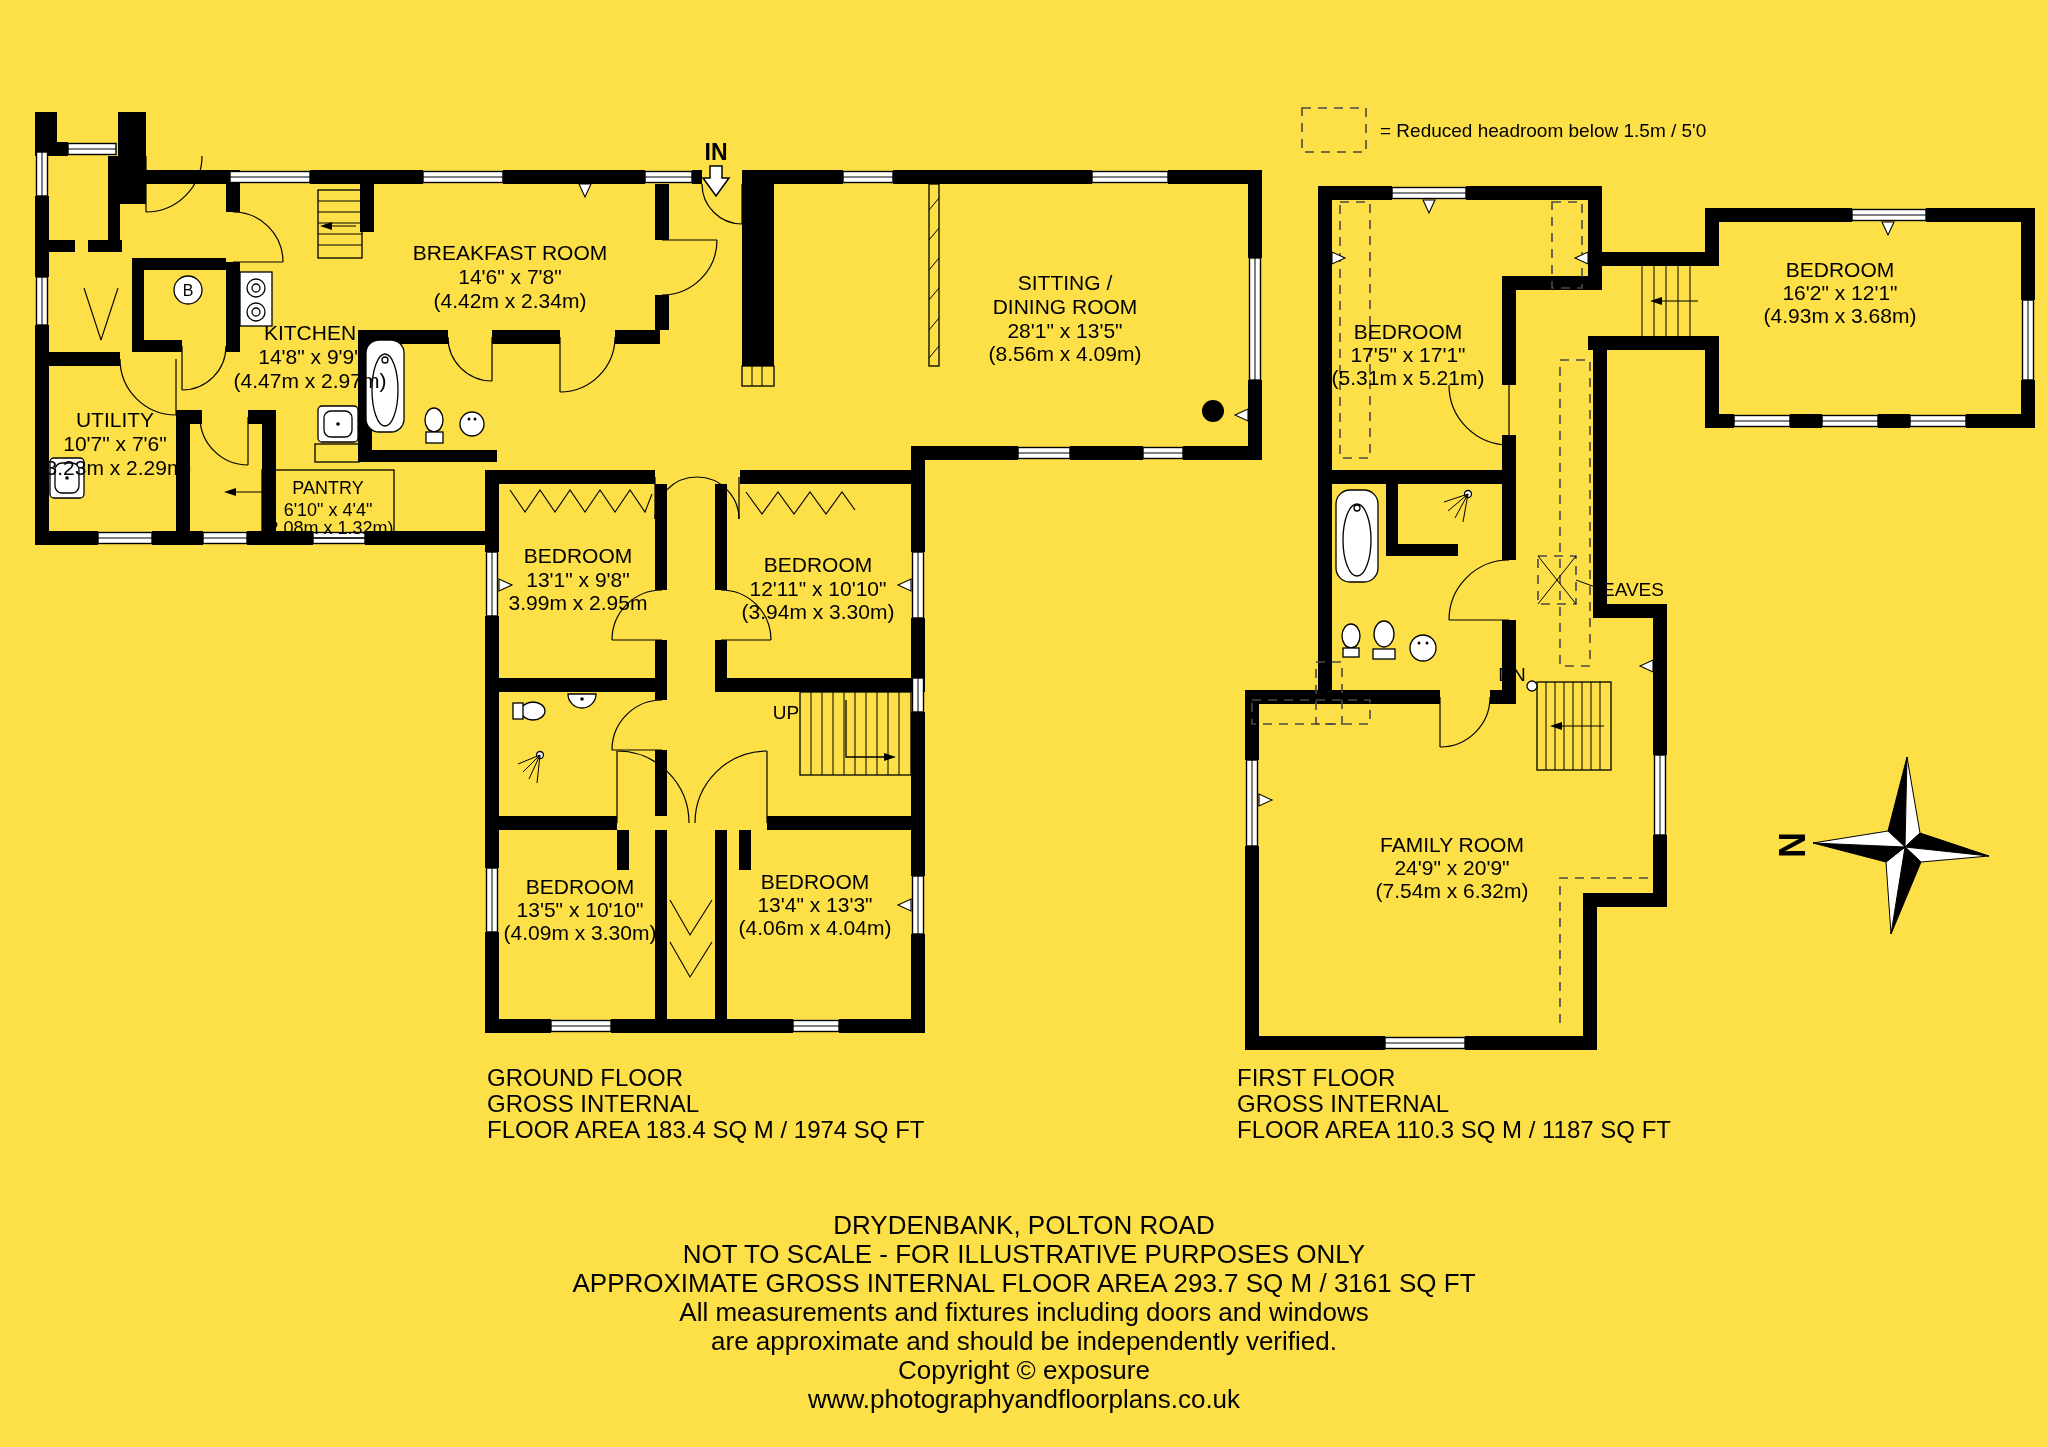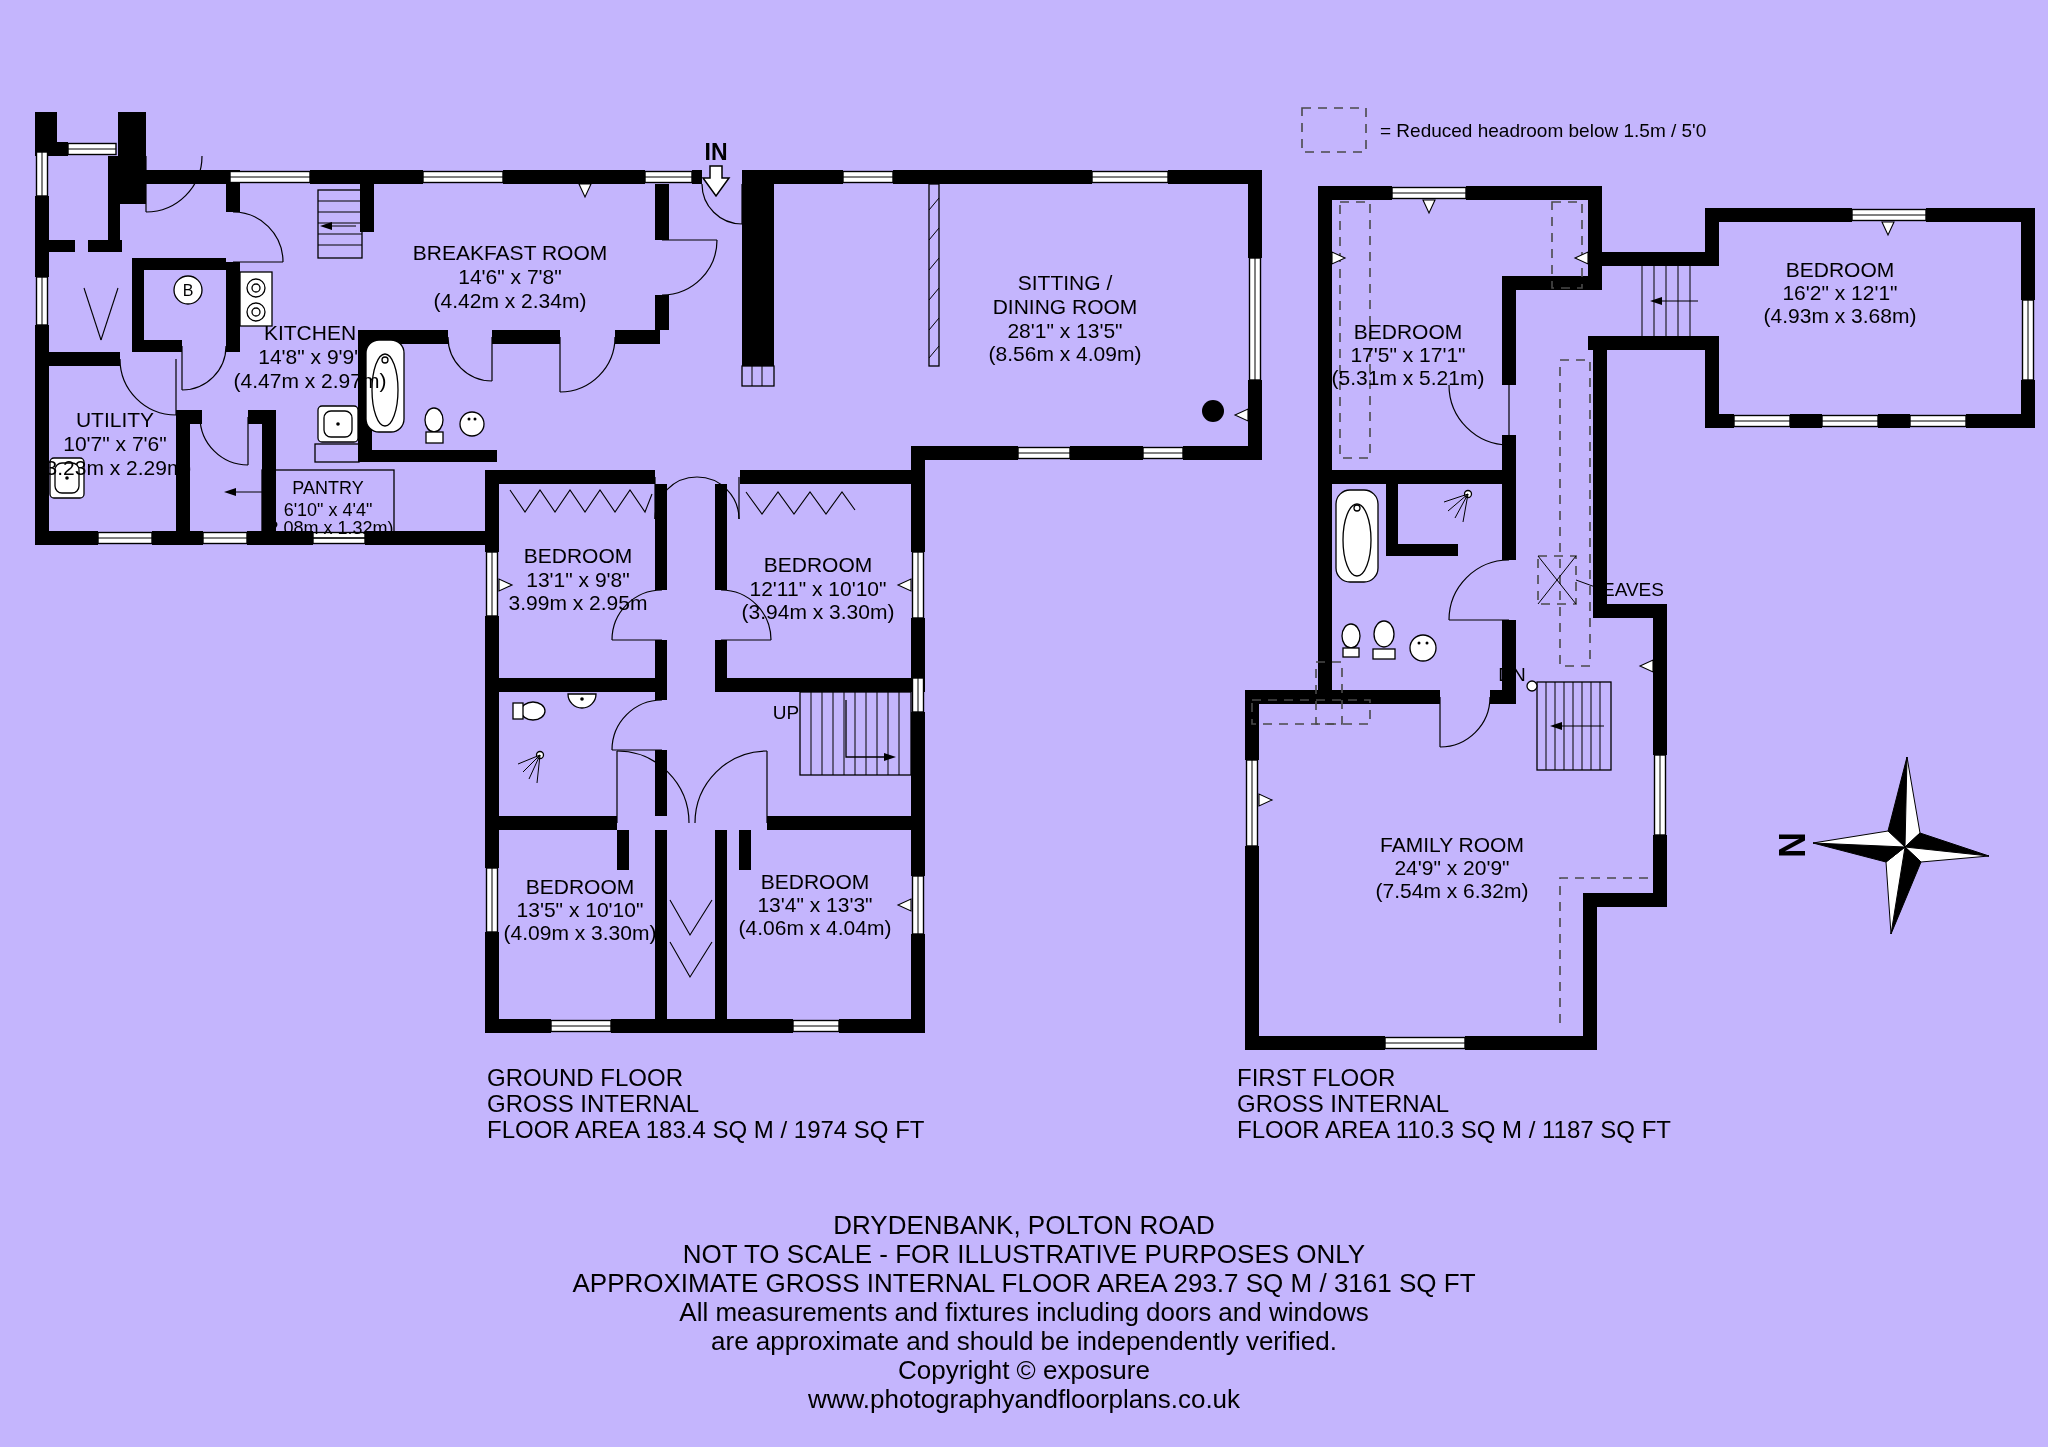"= Reduced headroom below 1.5m" .page { background: #c4b5fd -> #fde047 }
